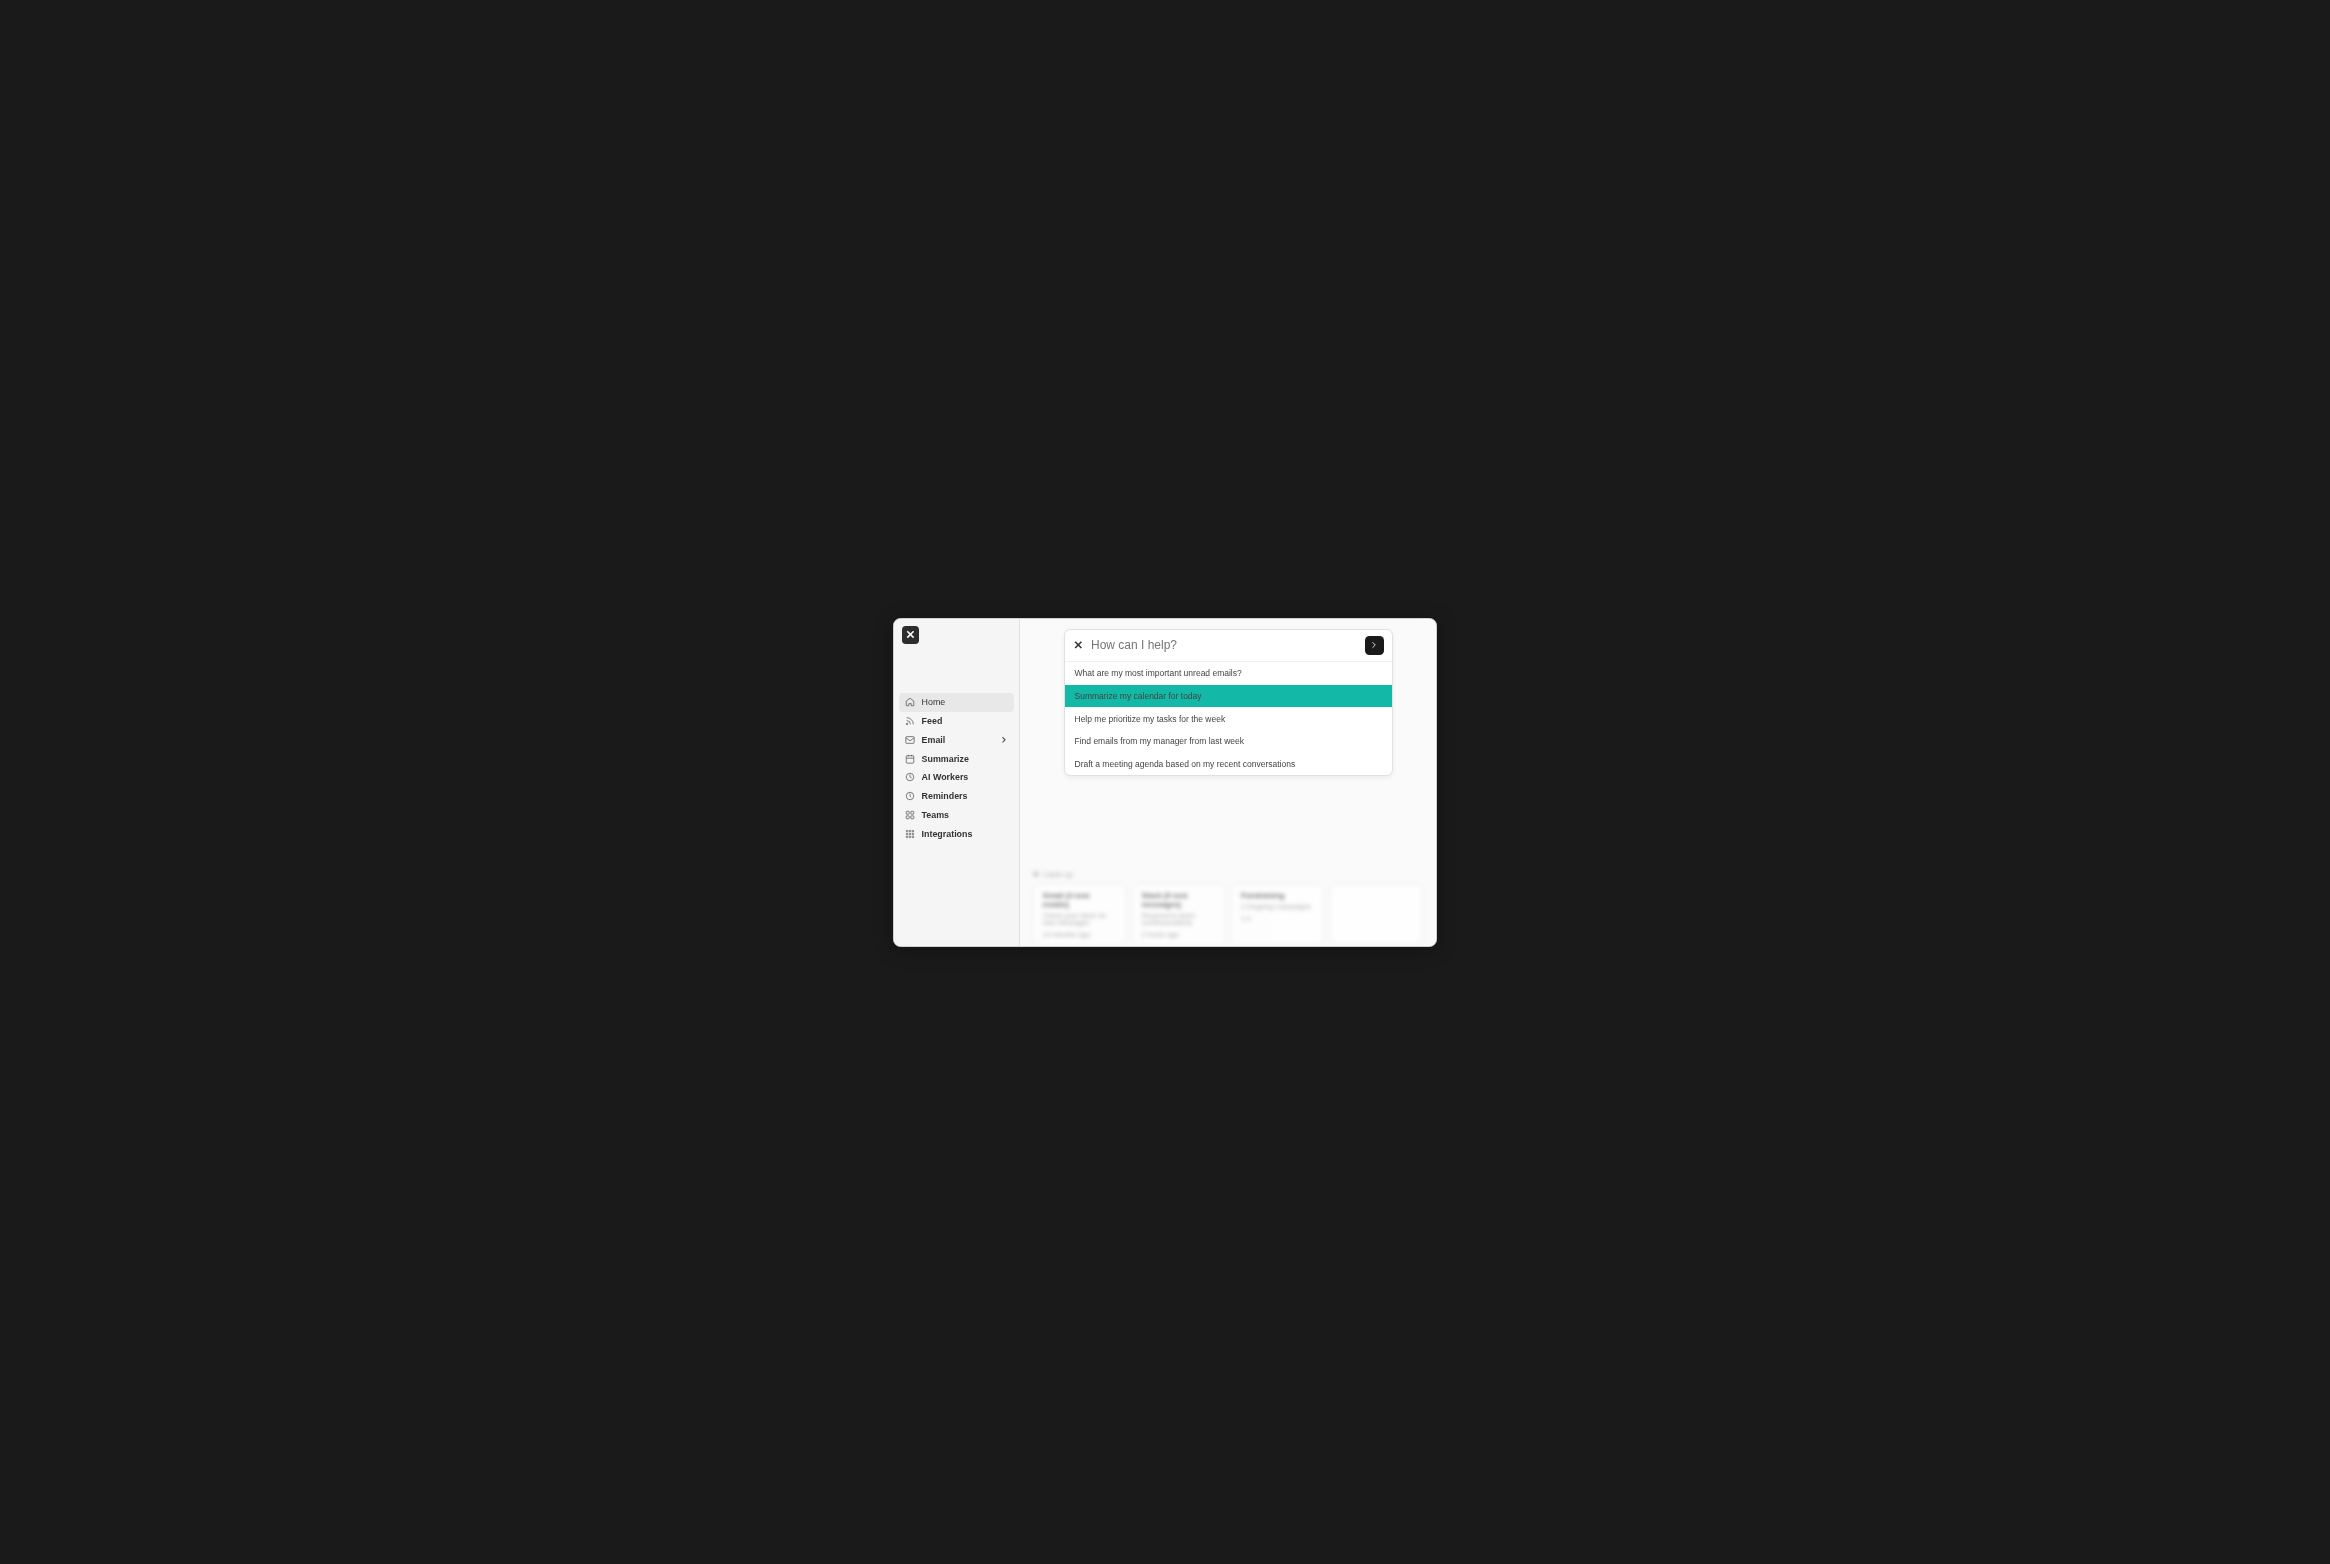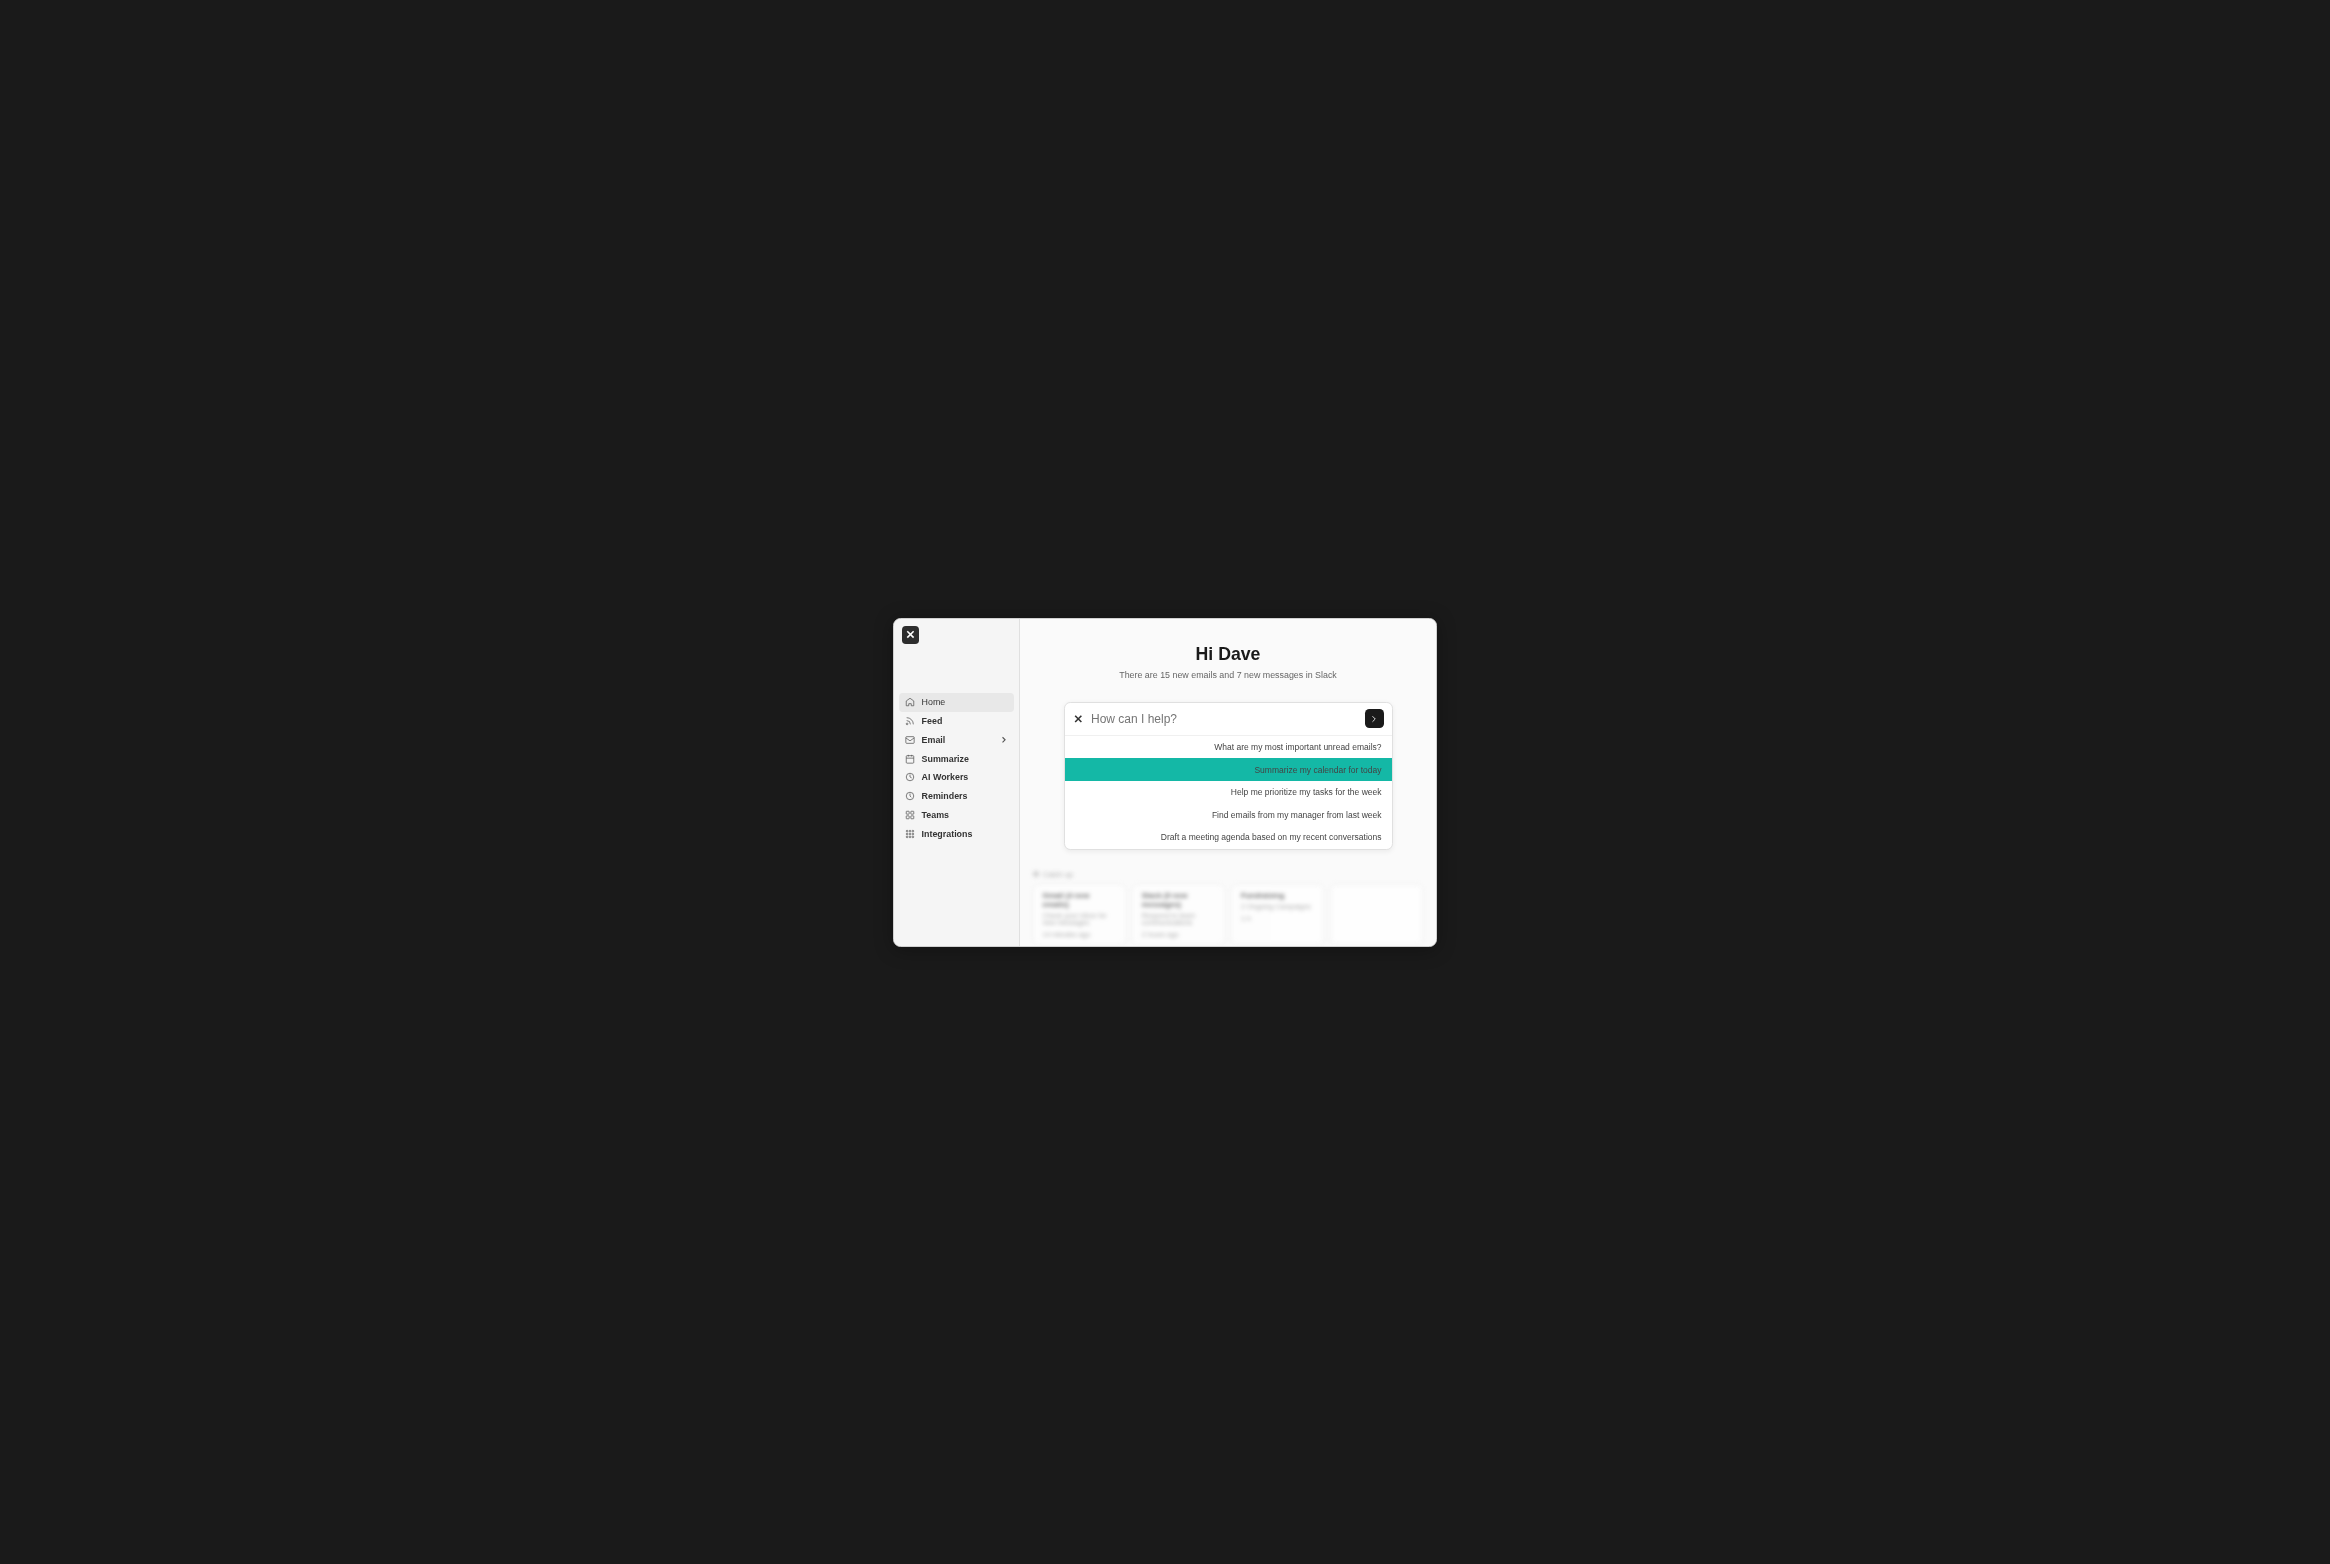"Hi Dave" div.hero-section { html: <div> <h1>Hi Dave</h1> <p>There are 15 new emails and 7 new messages in Slack</p> </div> -> none }
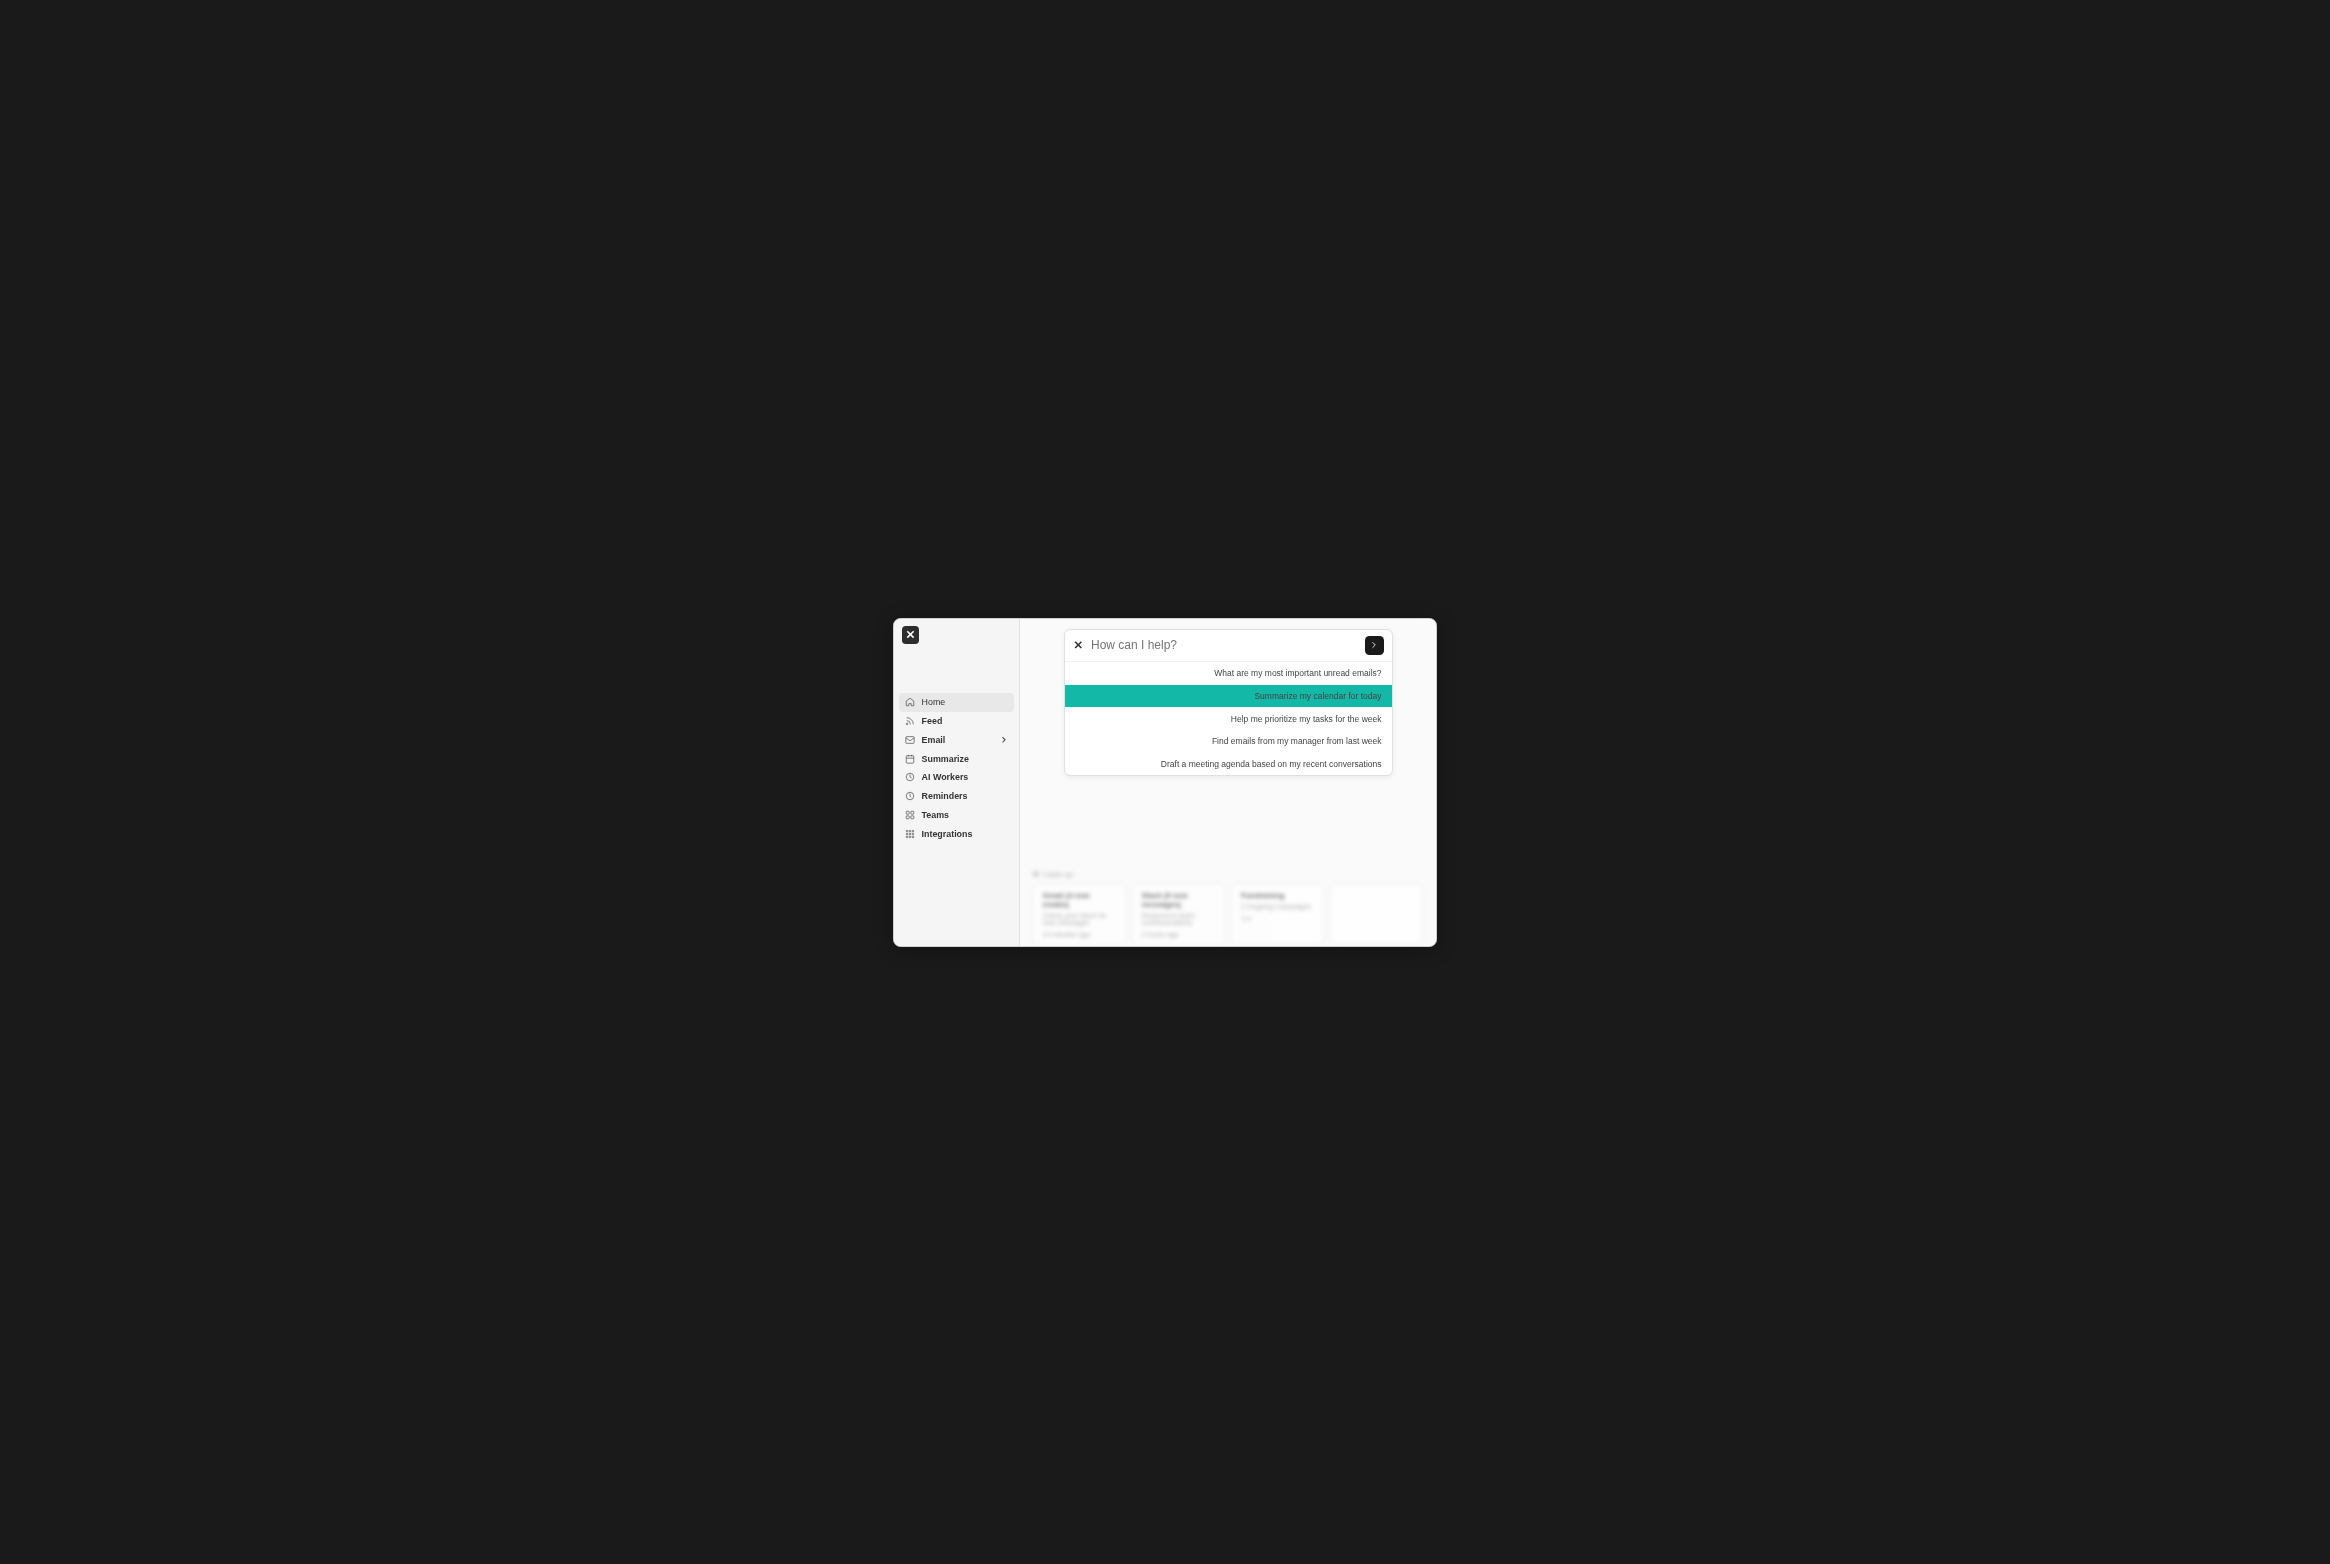"What are my most important" .suggestion-item { justify-content: flex-end -> none }
